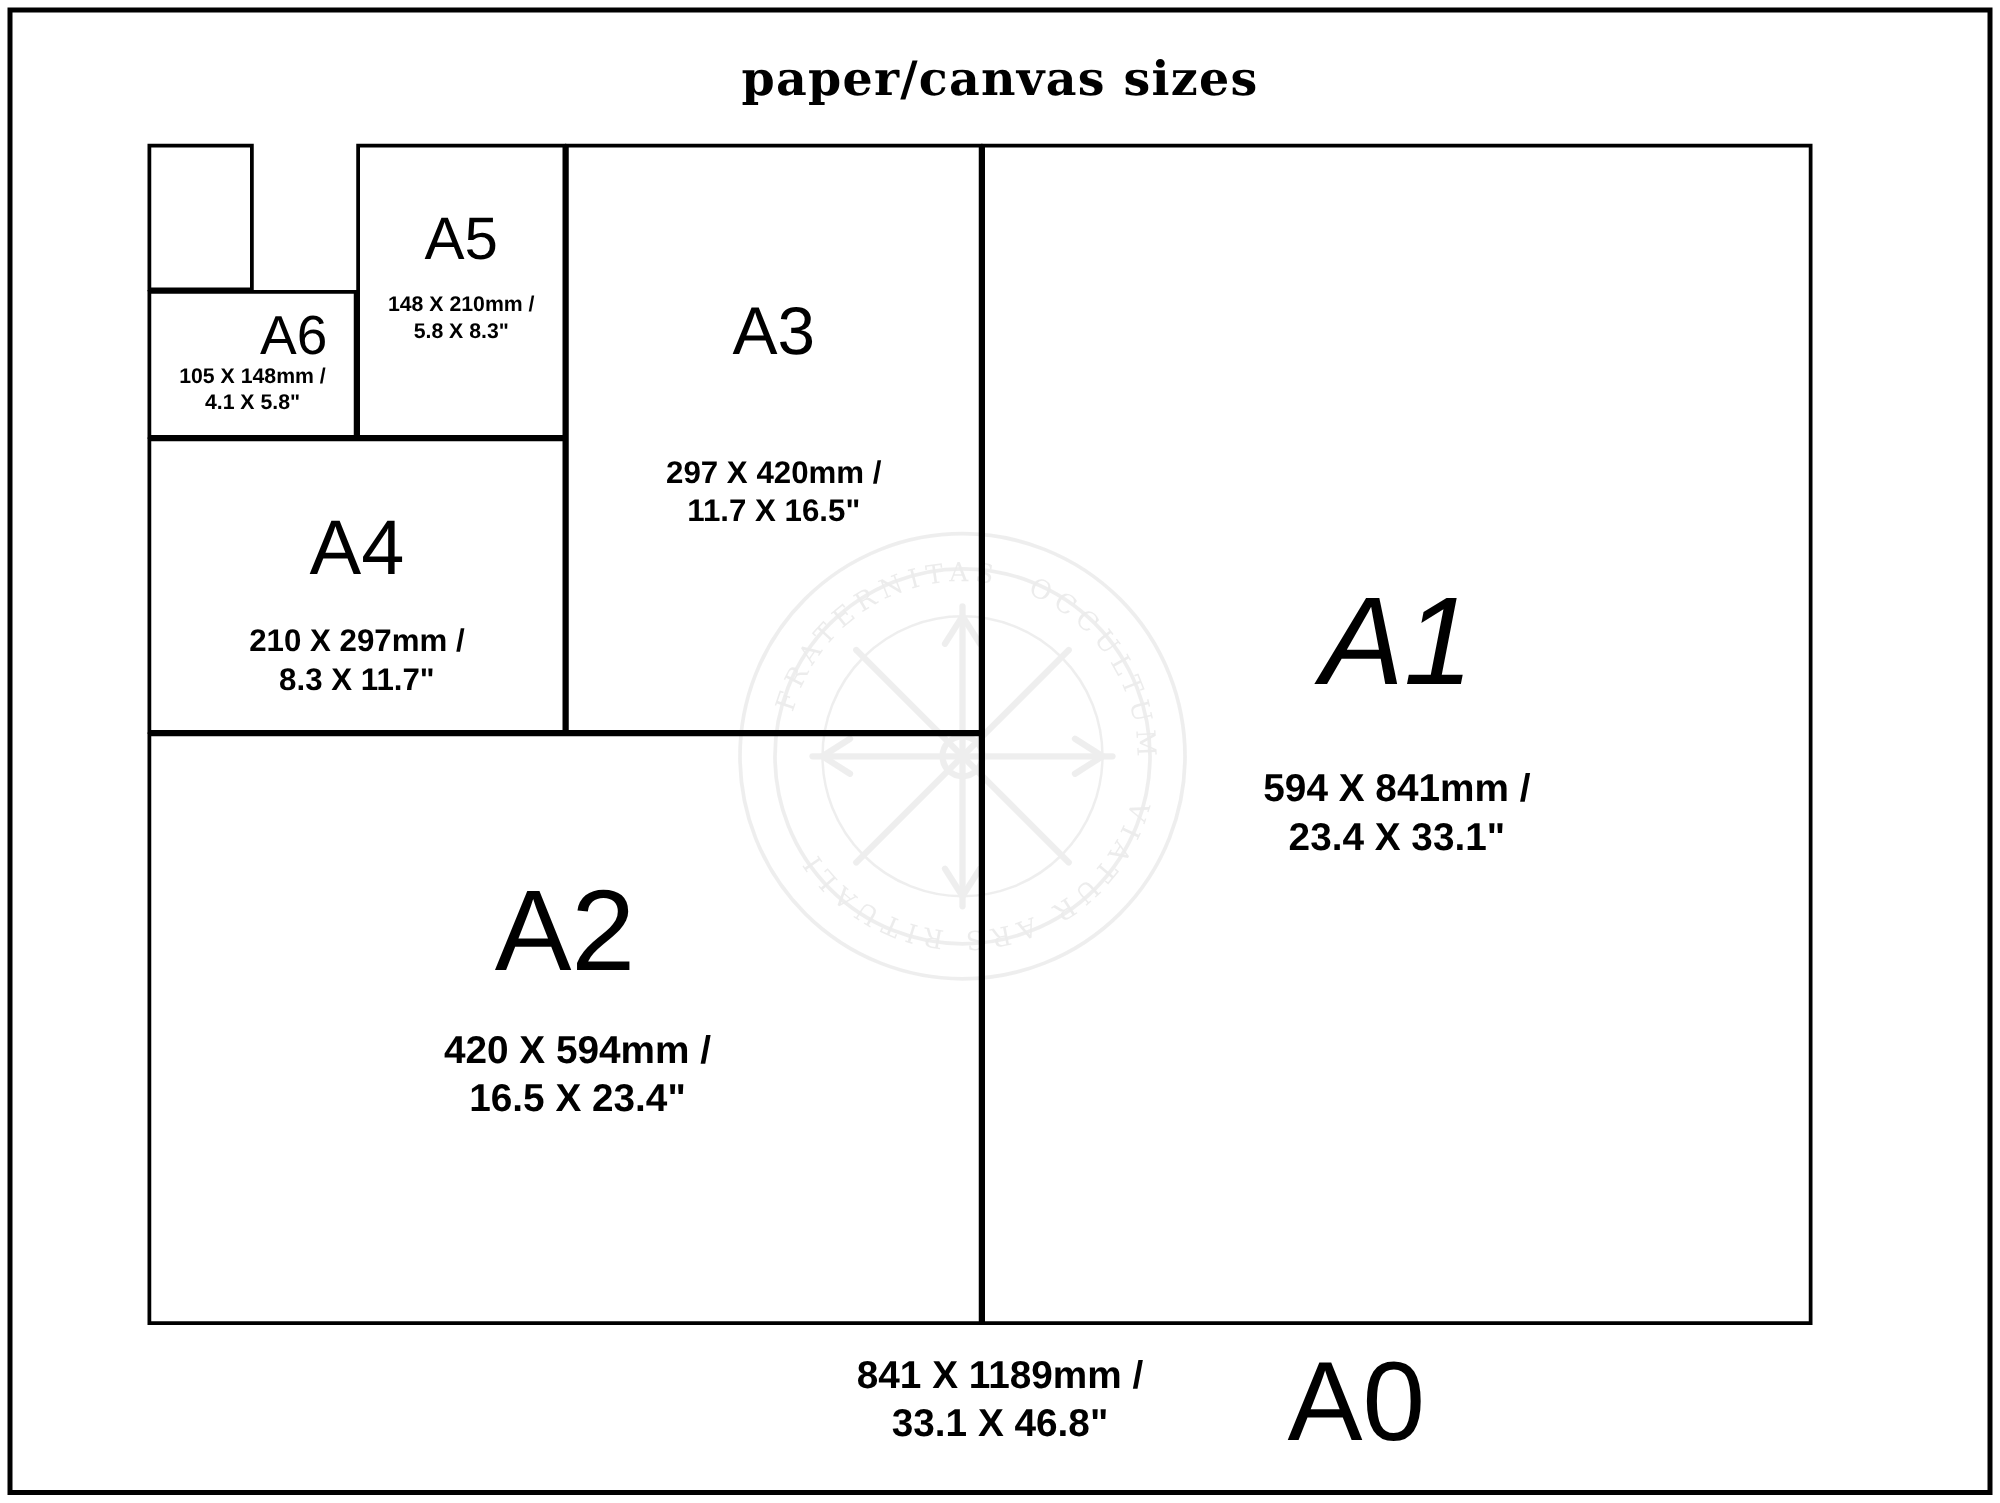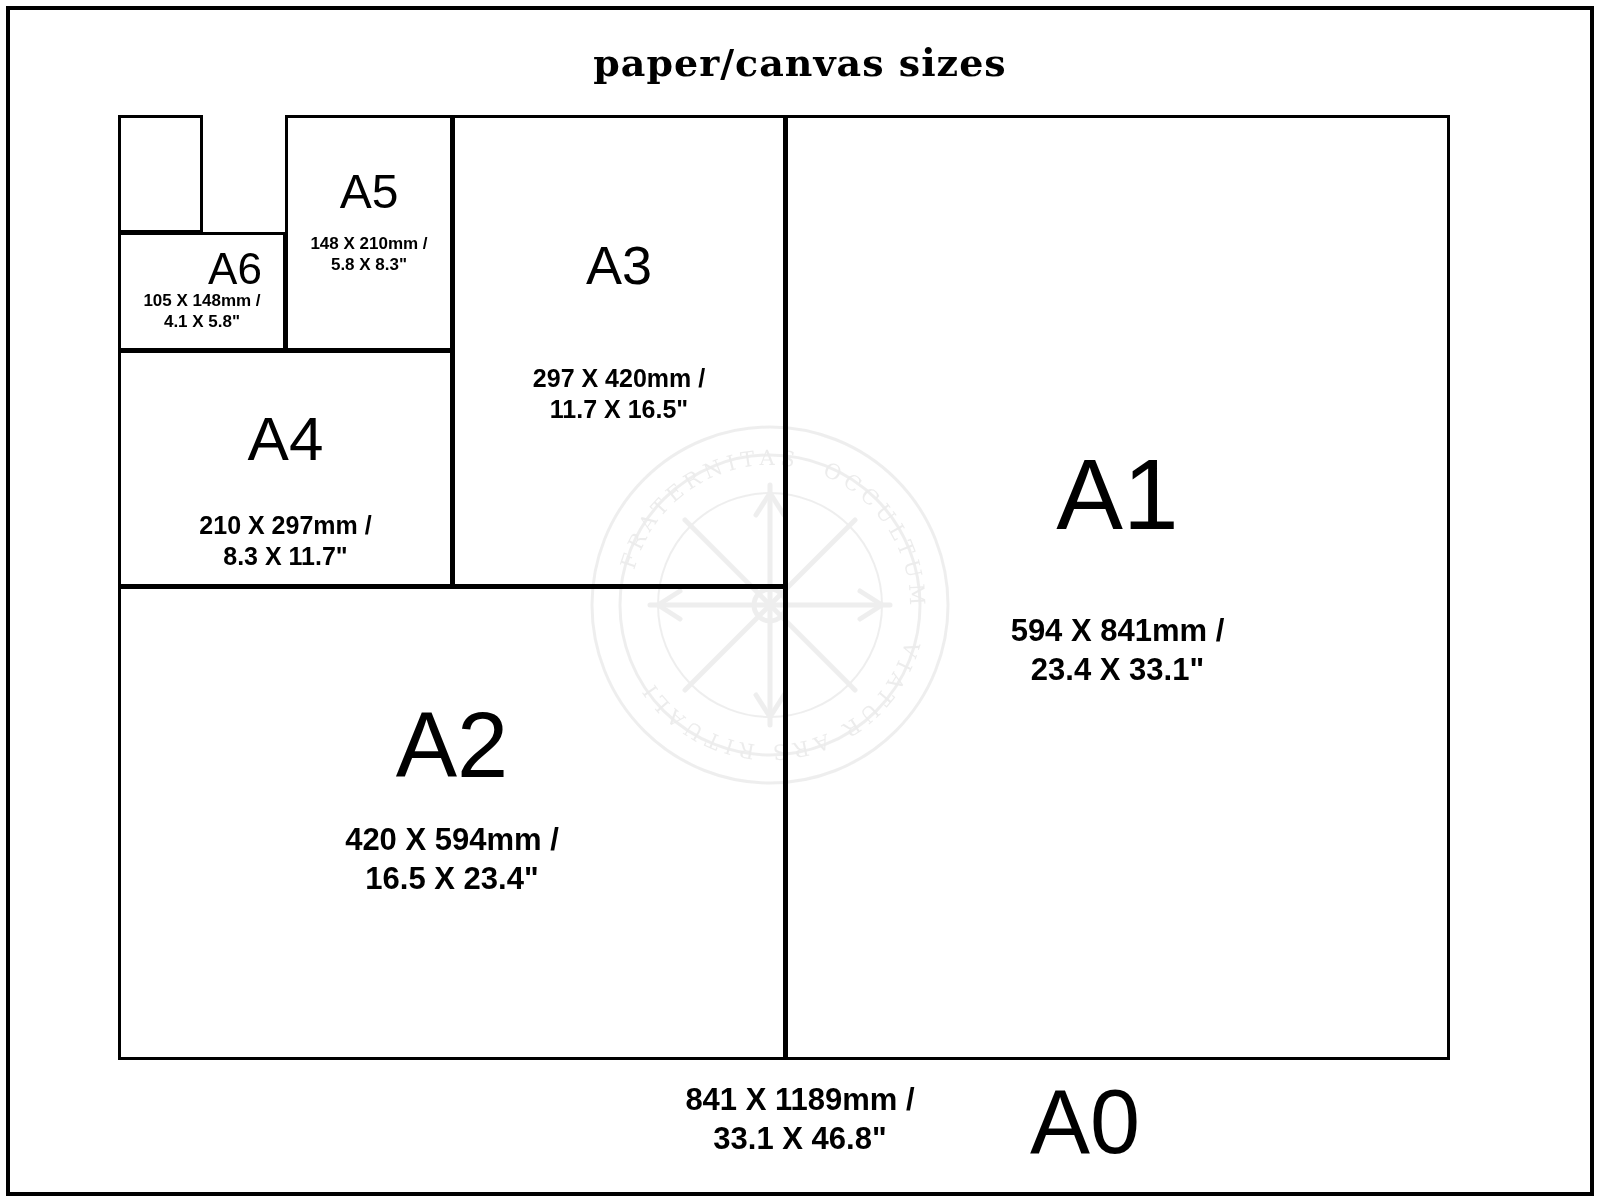"210 X 297mm /" #box-a4 .dims { margin-top: 12px -> none }
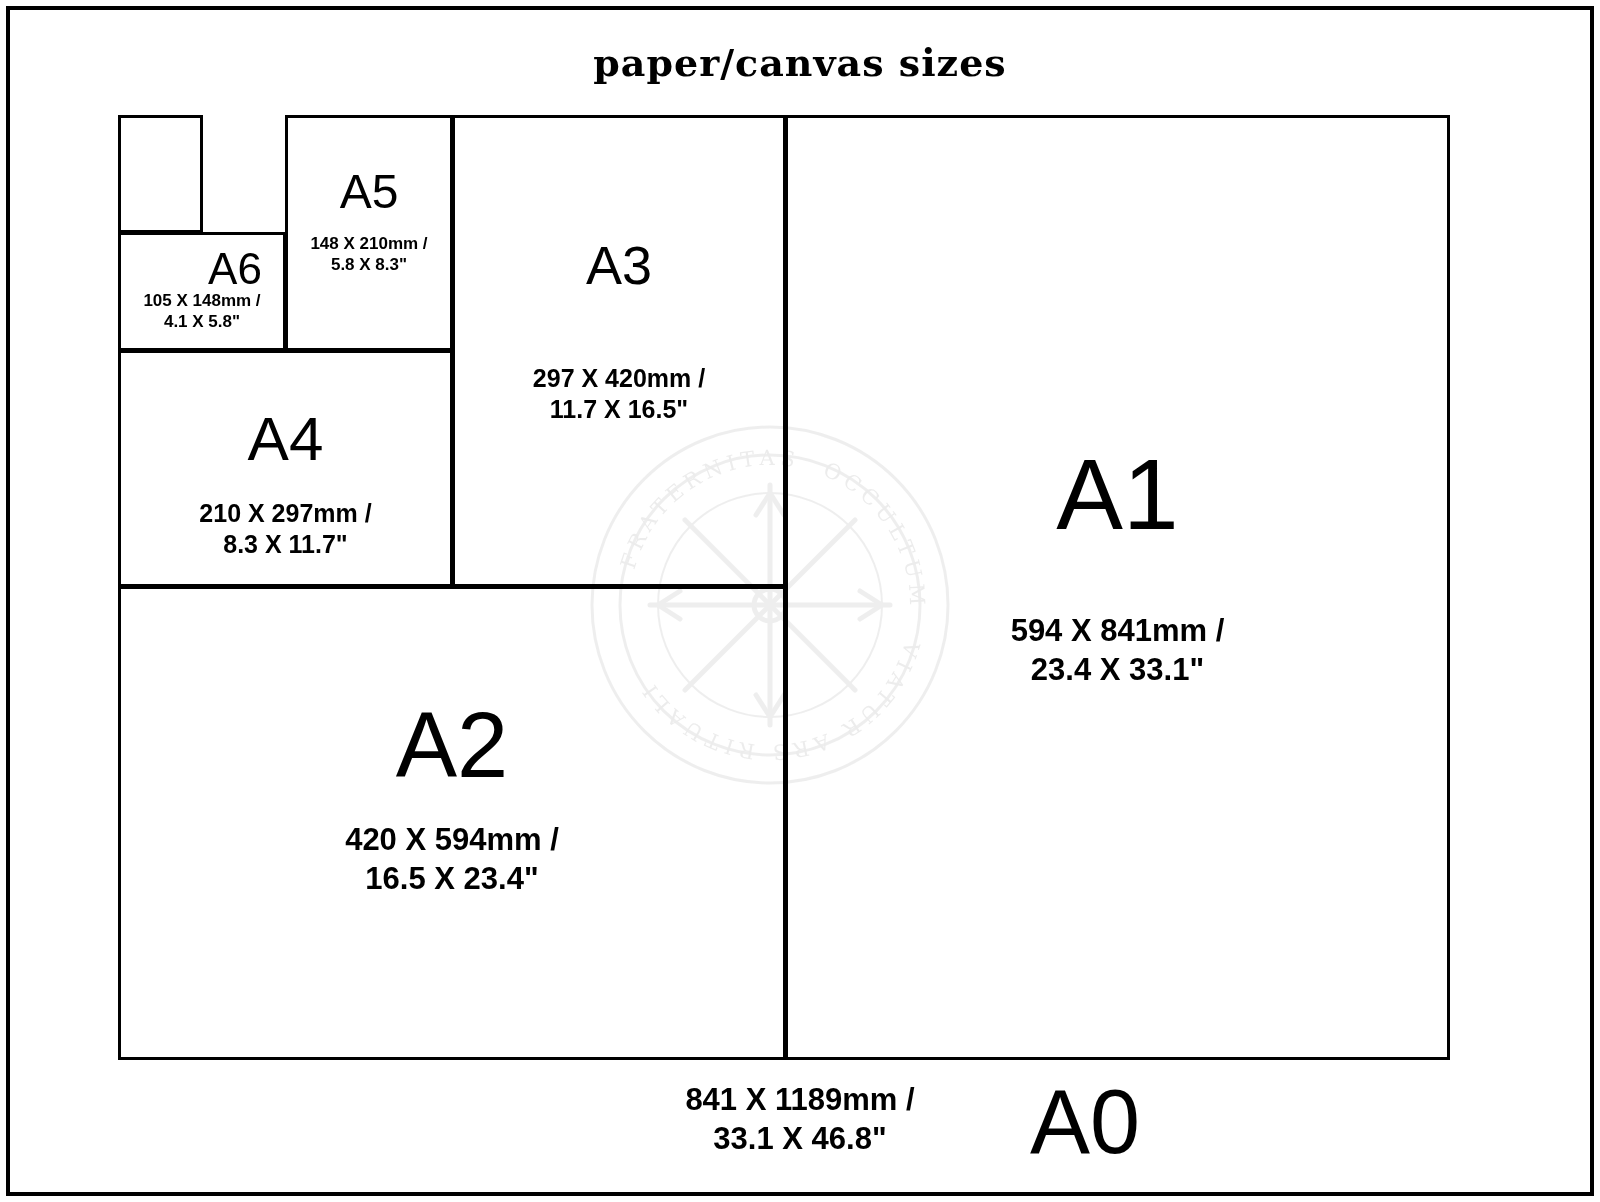"A1" #box-a1 .label { font-style: none -> italic; top: 326px -> 345px }
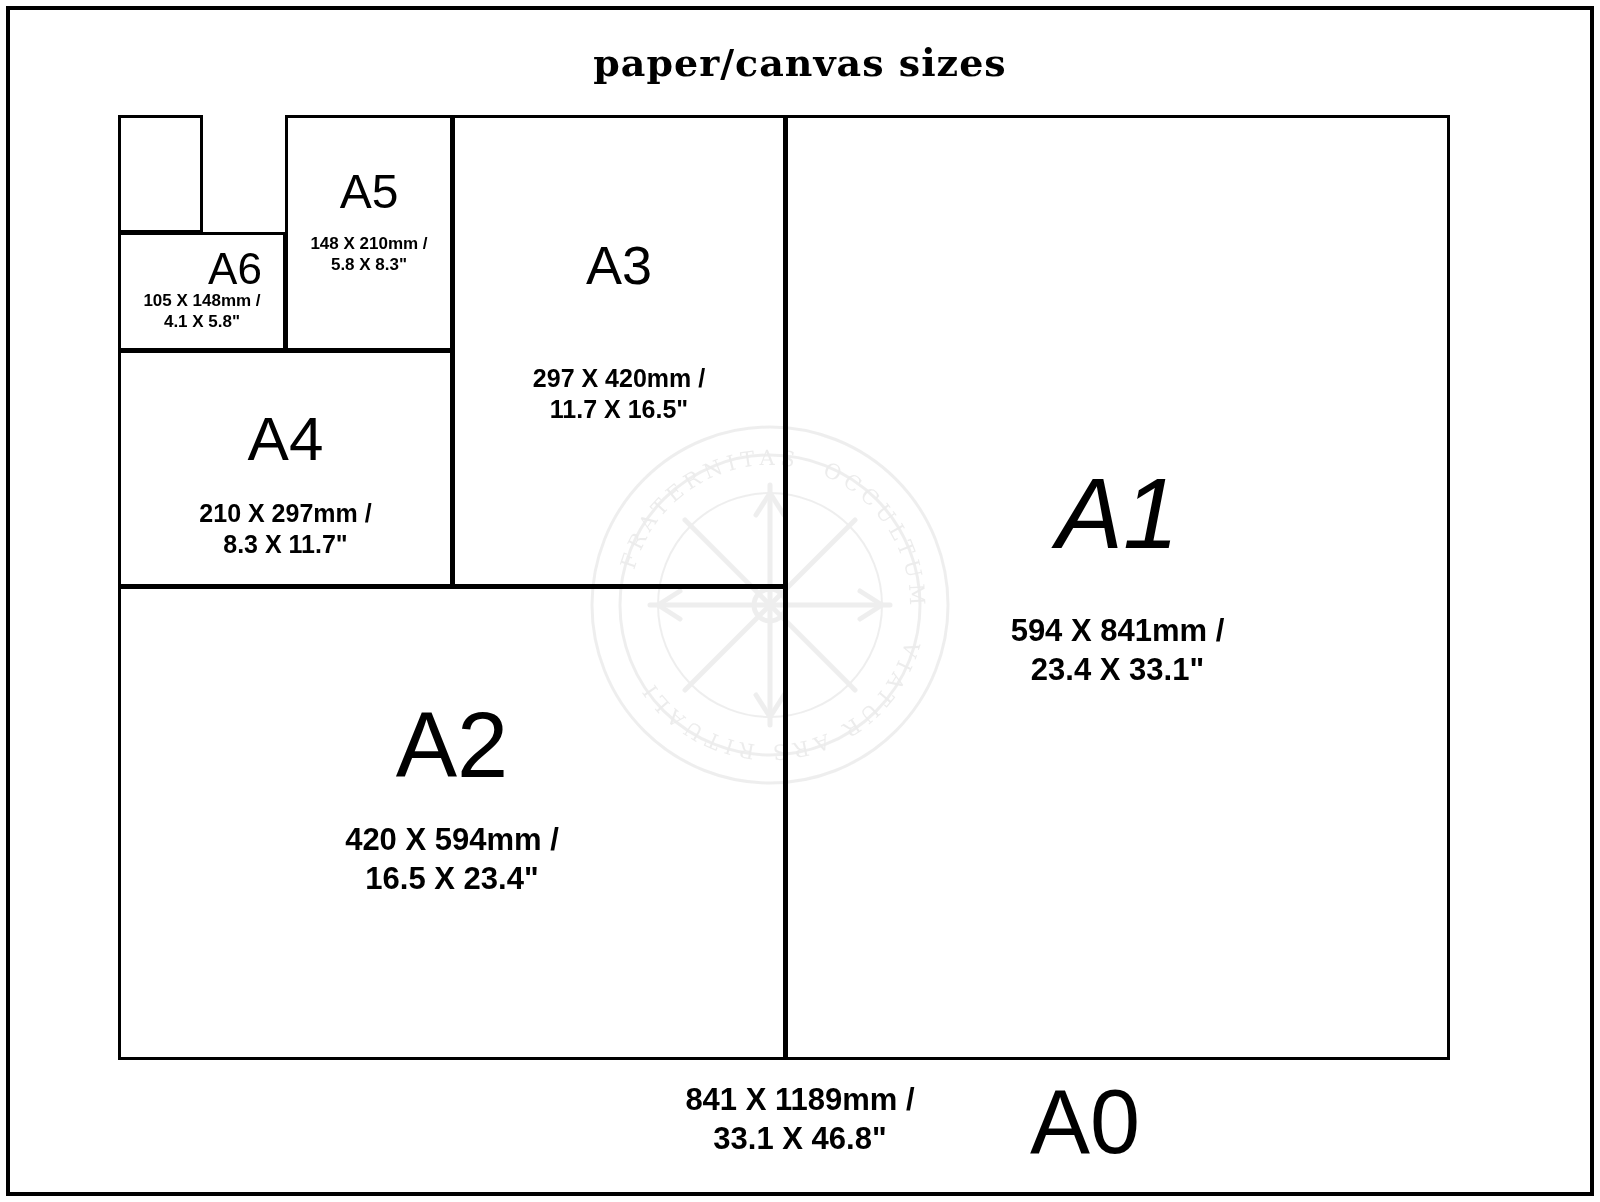"420 X 594mm /" #box-a2 .dims { margin-left: none -> 10px }
